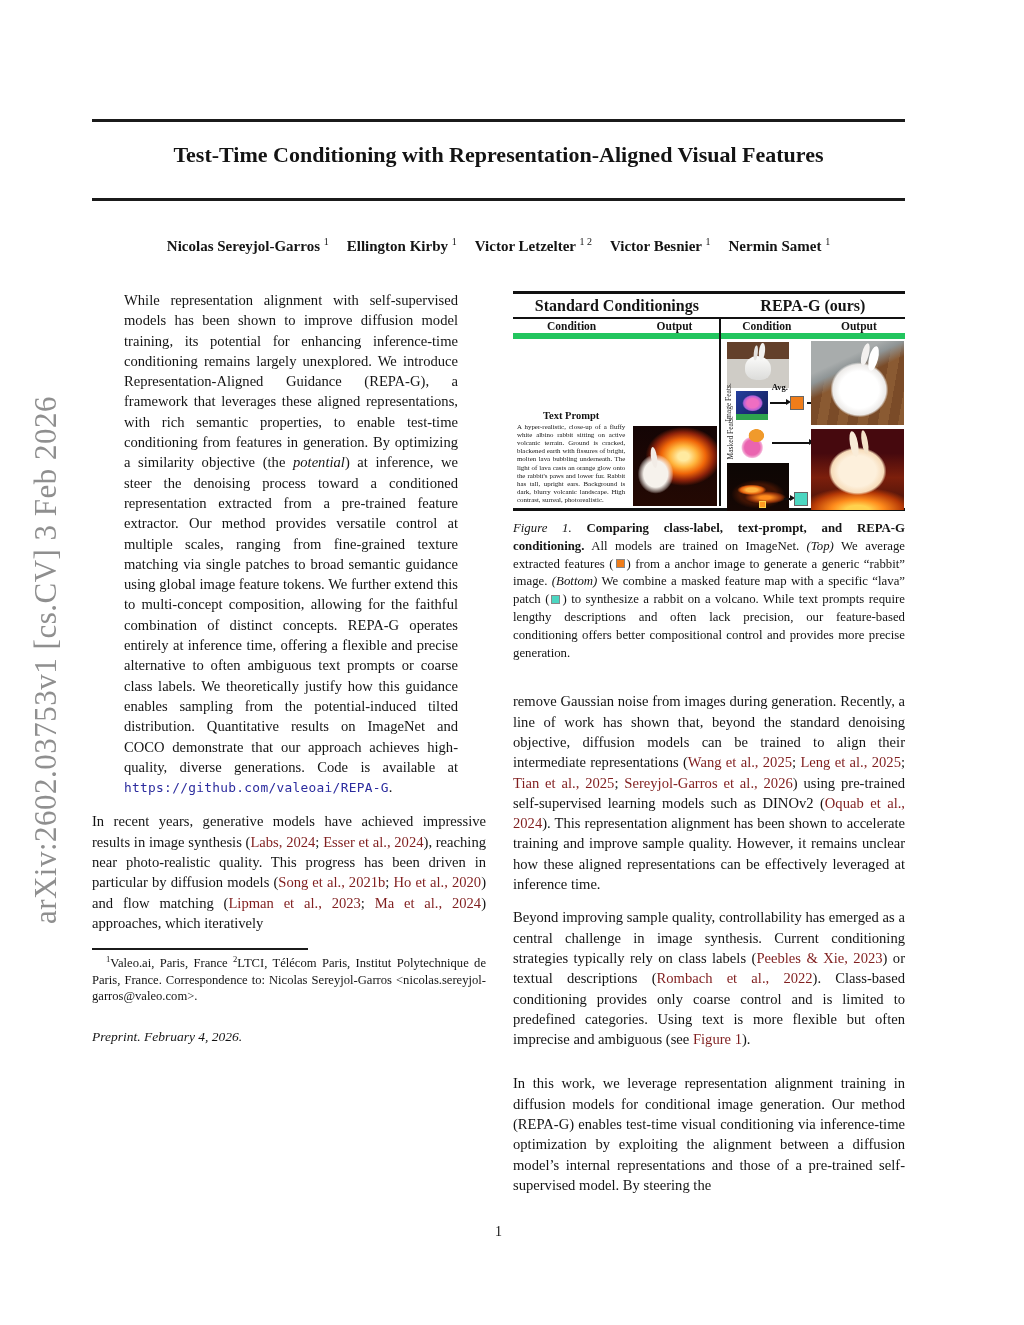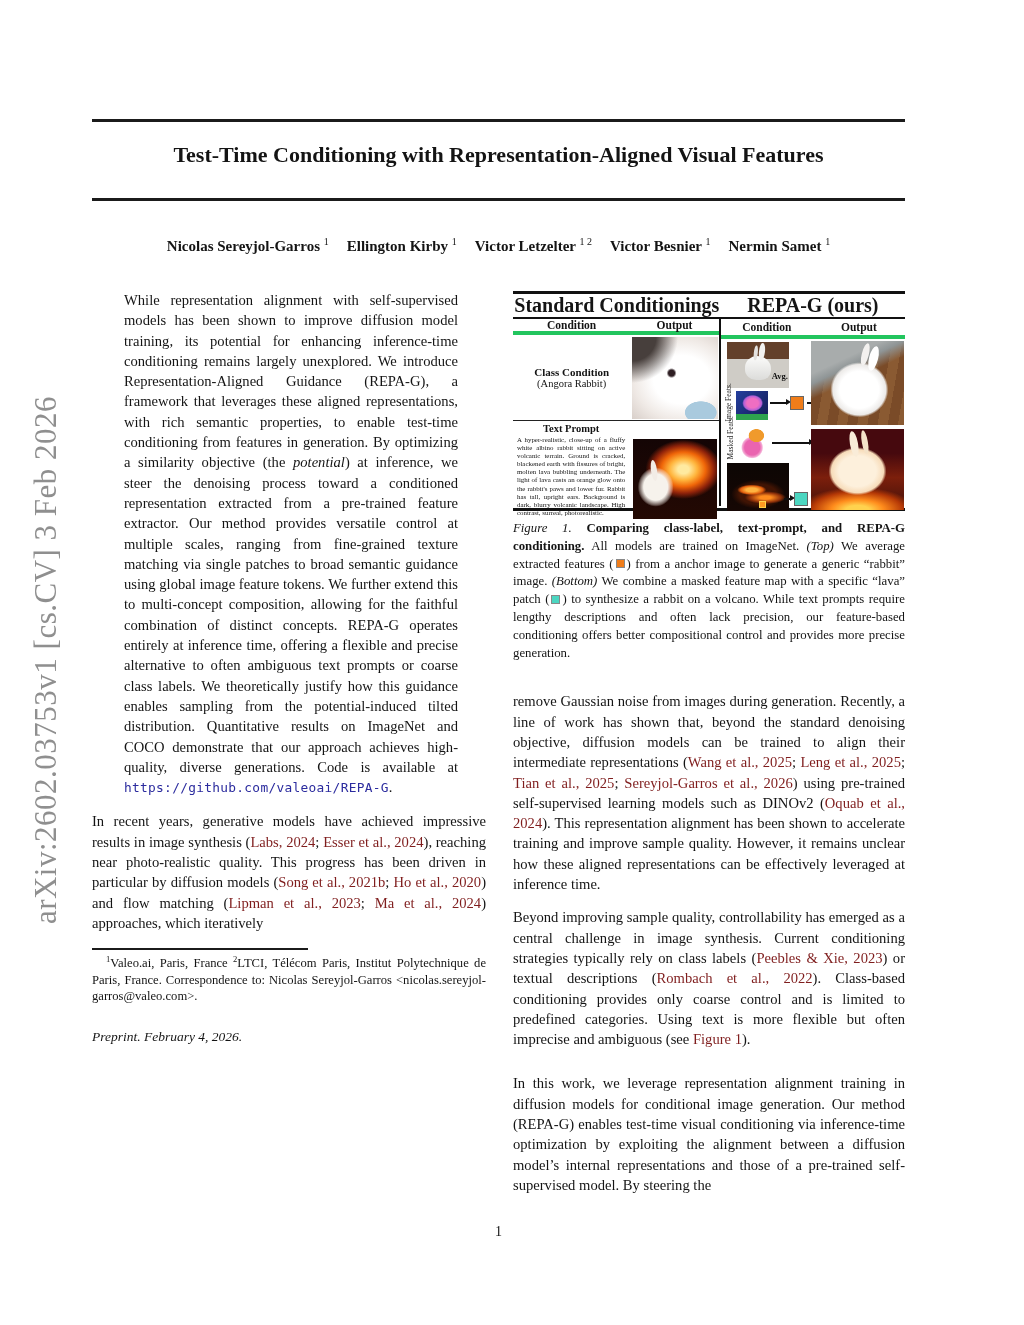"Standard Conditionings" .fig-group-cell { font-size: 20px -> 16px }
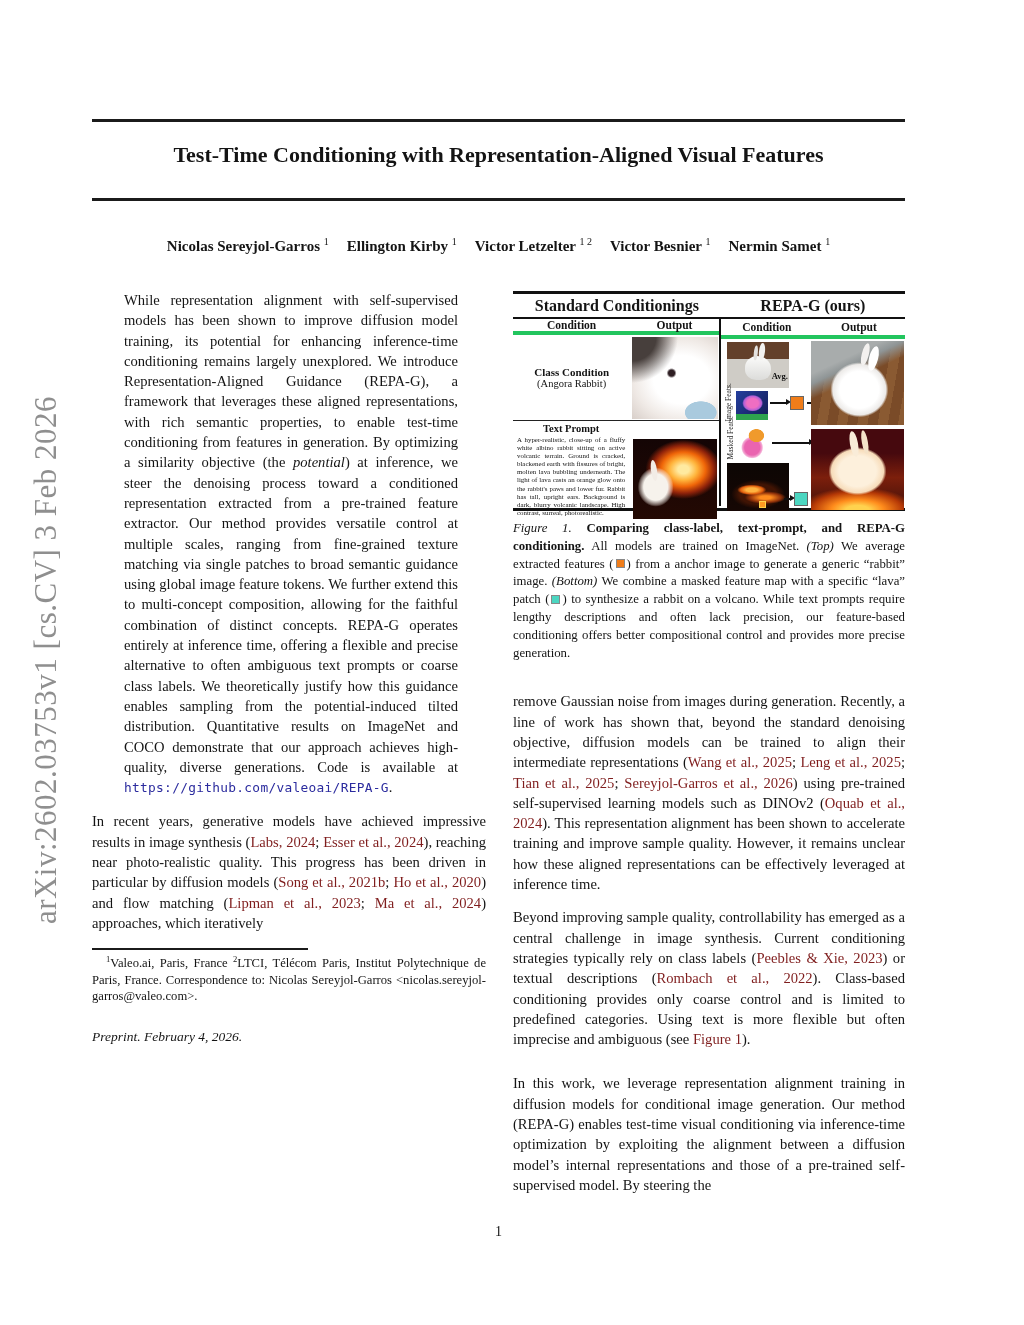"Condition" .fig-sub { border-bottom: 4px solid #22c55e -> 6px solid #22c55e }
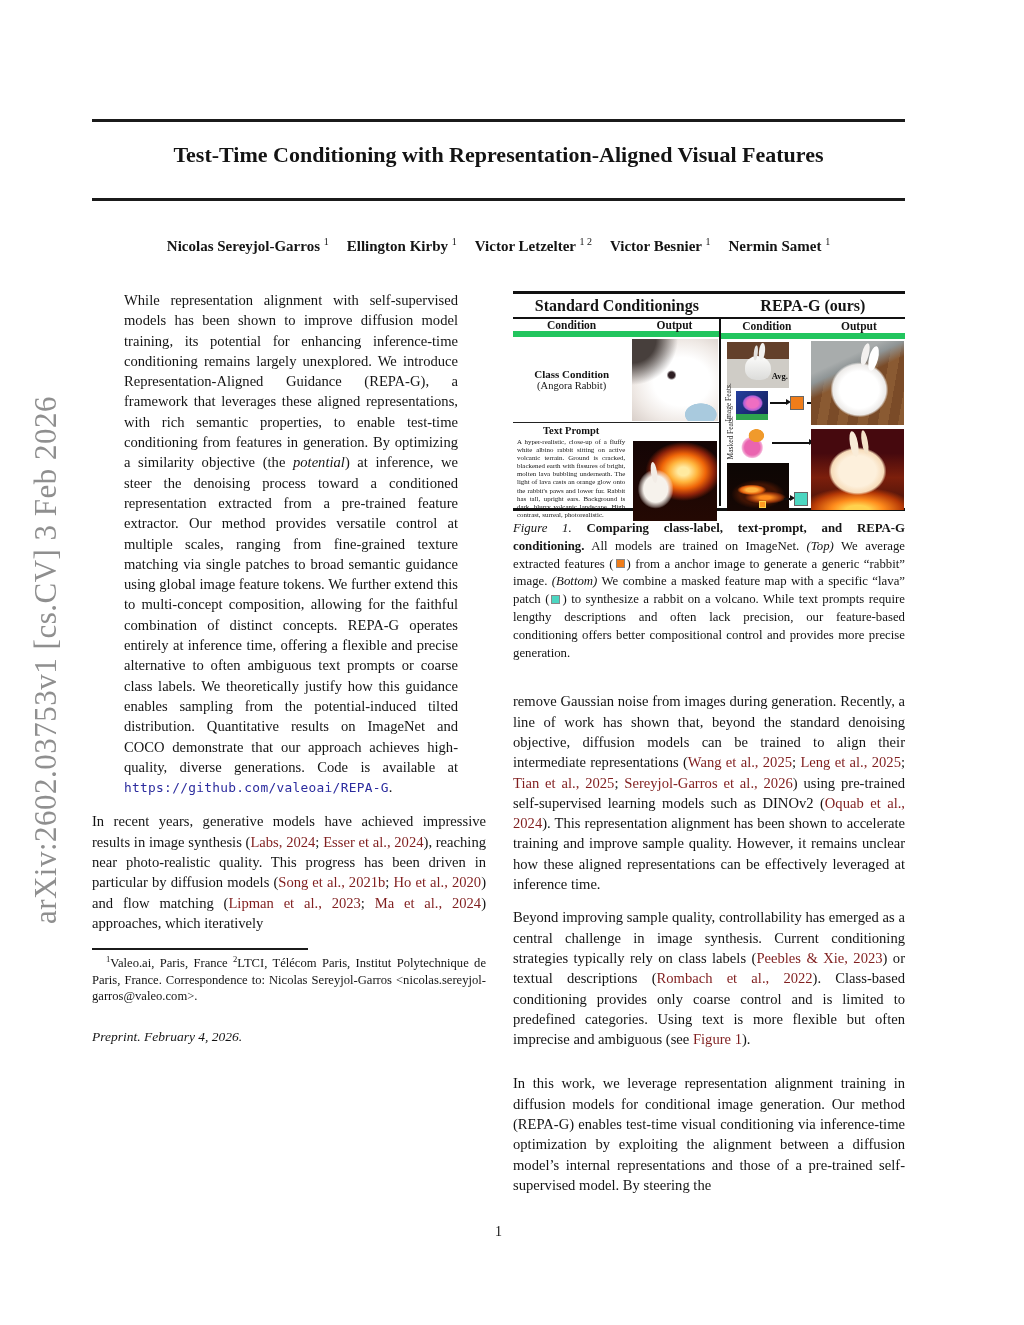"Class Condition" div.fl-row1 { html: <div> <div> <div>Class Condition</div> <div>(Angora Rabbit)</div> </div> <div> <div></div> </div> </div> -> none }
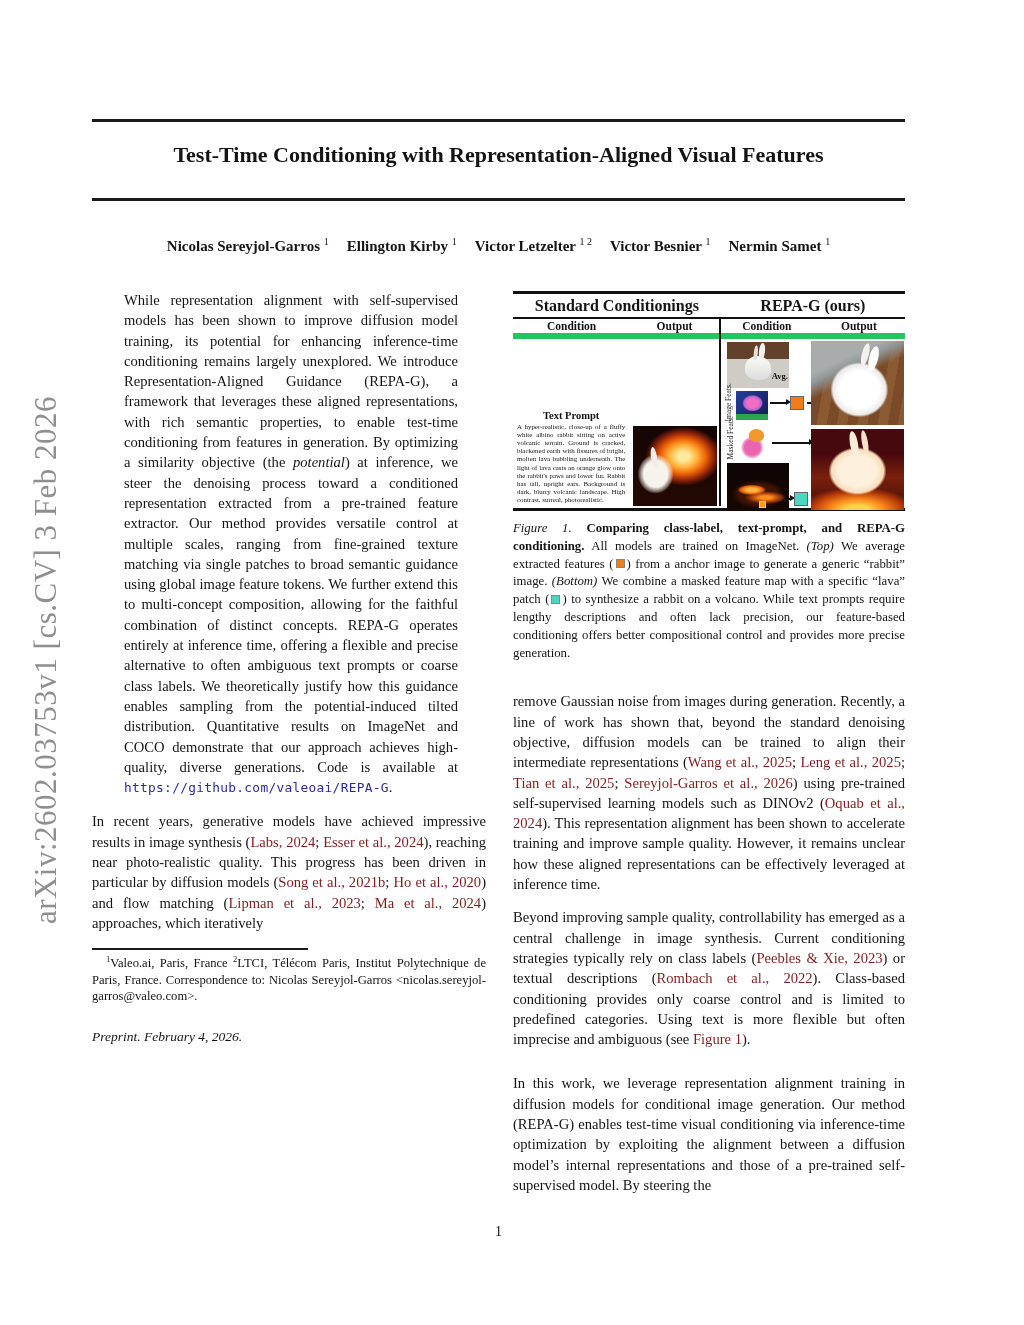"Avg." .avg-label { top: 32px -> 43px }
